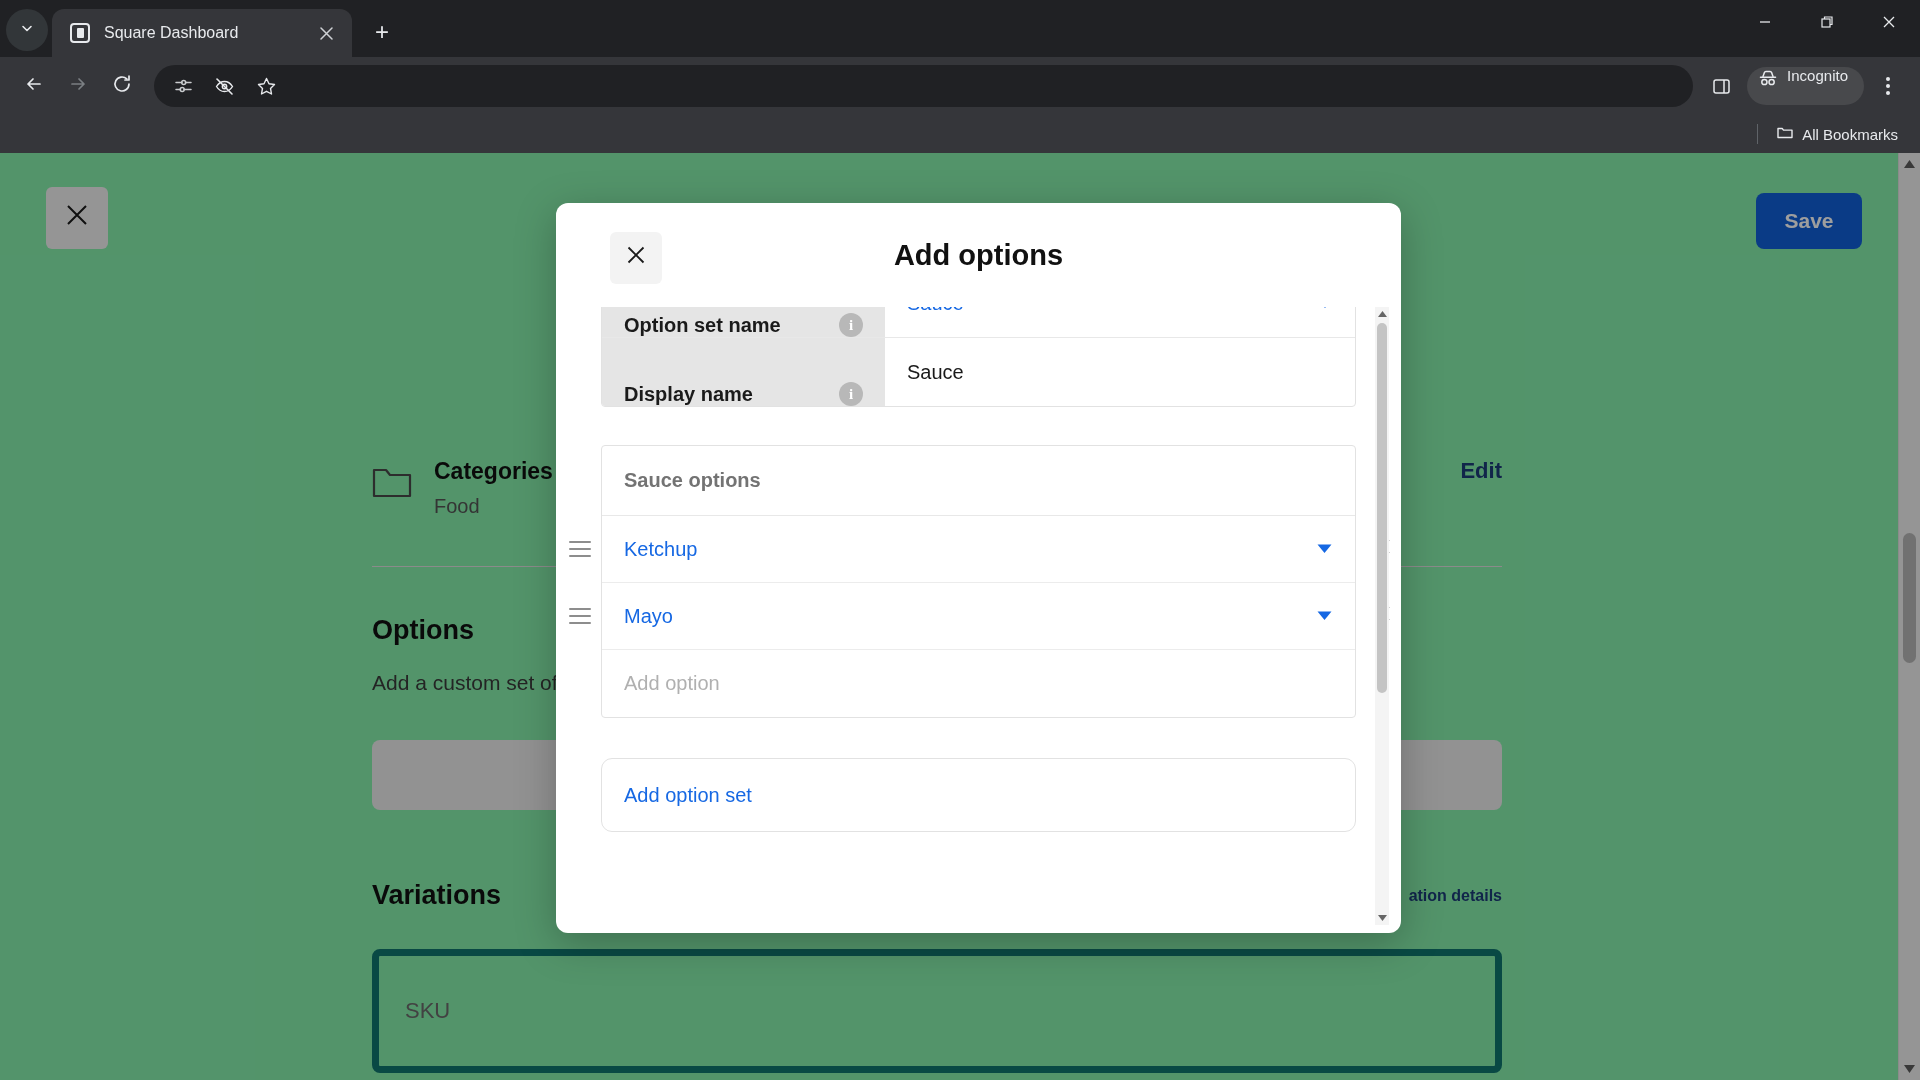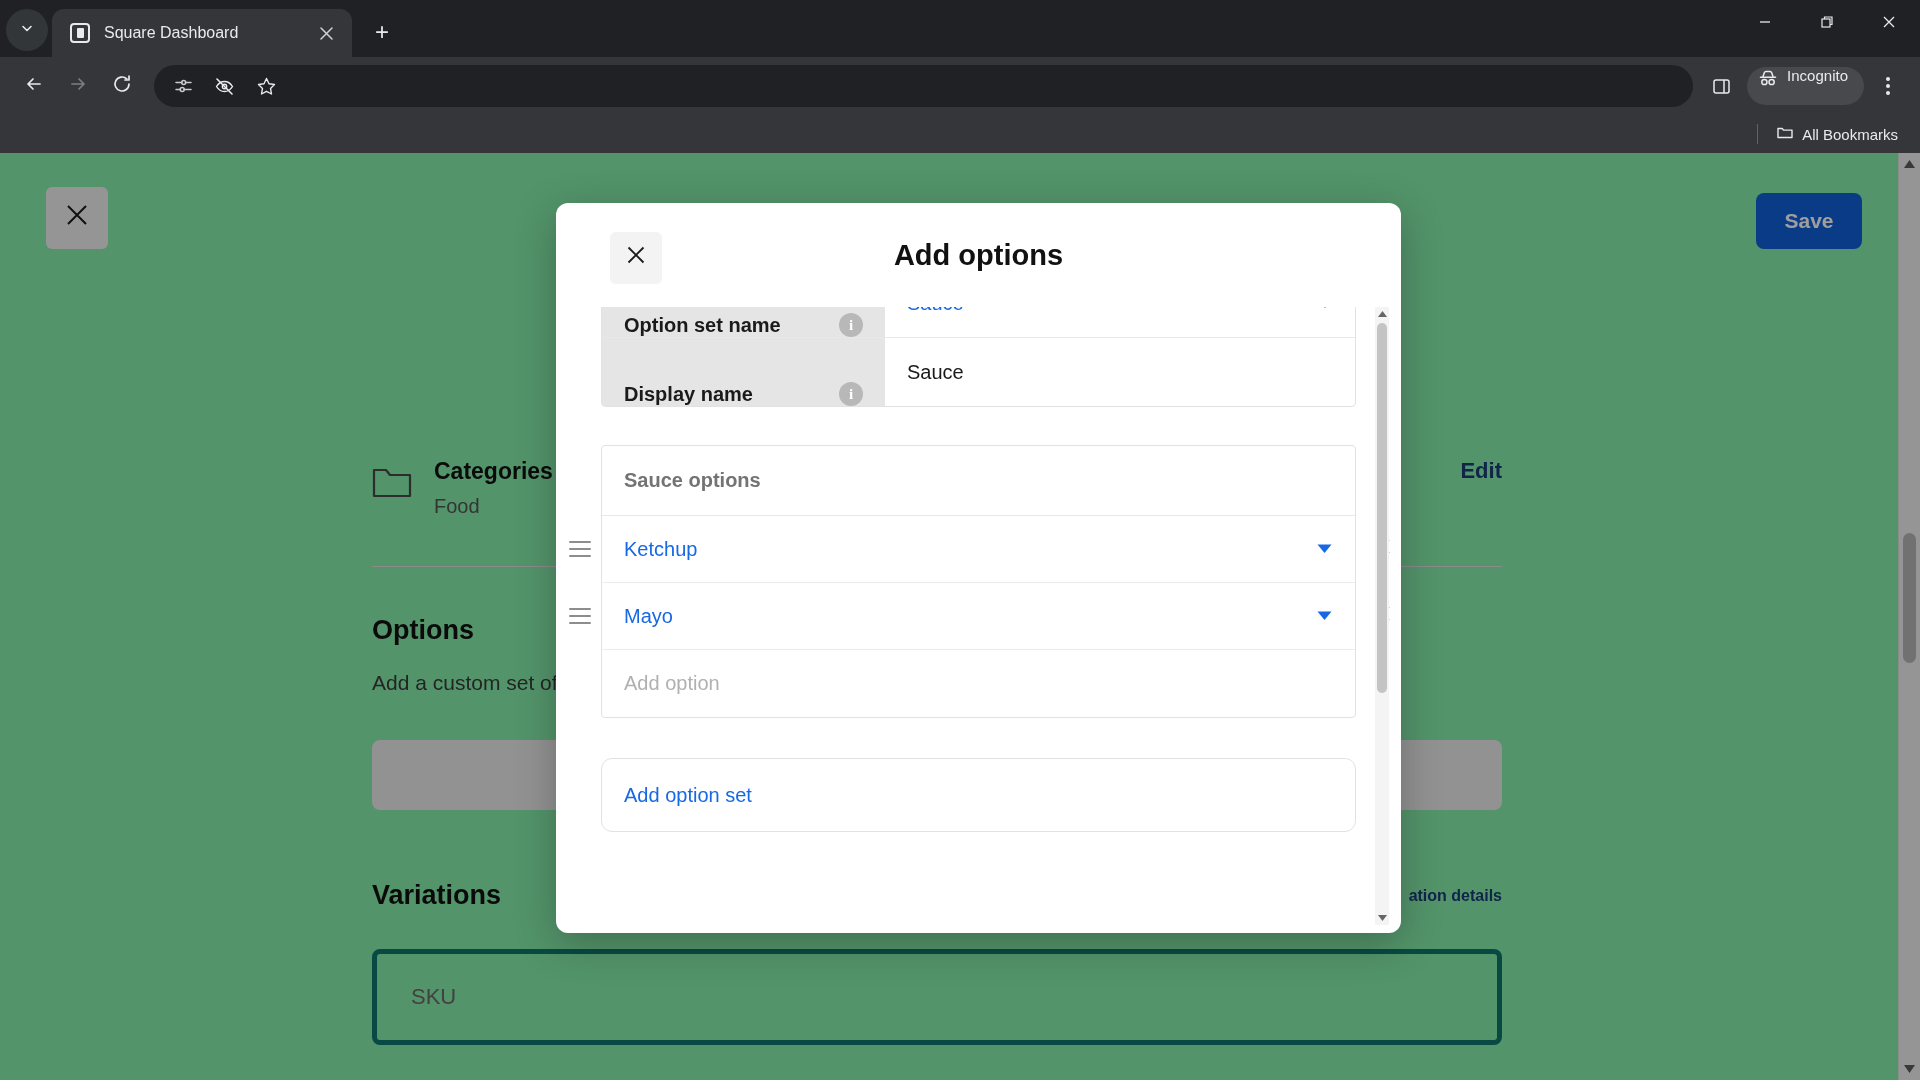"SKU" .field { border: 5px solid #0f766e -> 7px solid #0f766e; height: 96px -> 124px; padding: 0 34px -> 0 26px }
